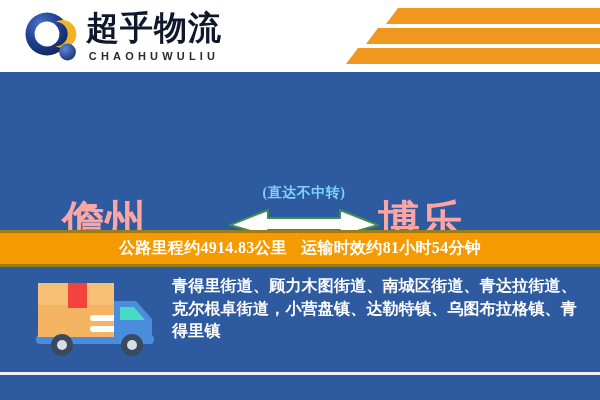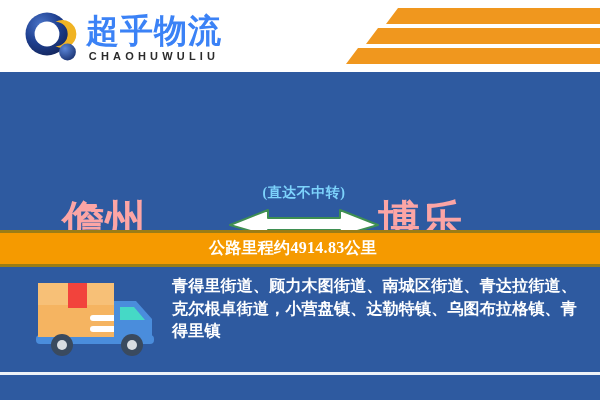"超乎物流" .logo-cn { color: #3b82f6 -> #0f172a; font-family: Liberation Serif, serif -> Liberation Mono, monospace }
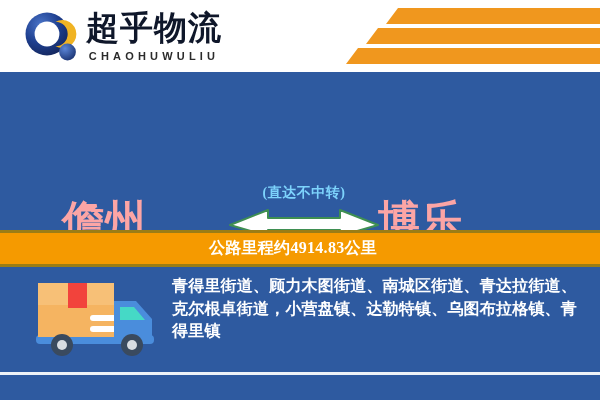"运输时效约81小时54分钟" span.infobar-text { html: none -> <span>运输时效约81小时54分钟</span> }
